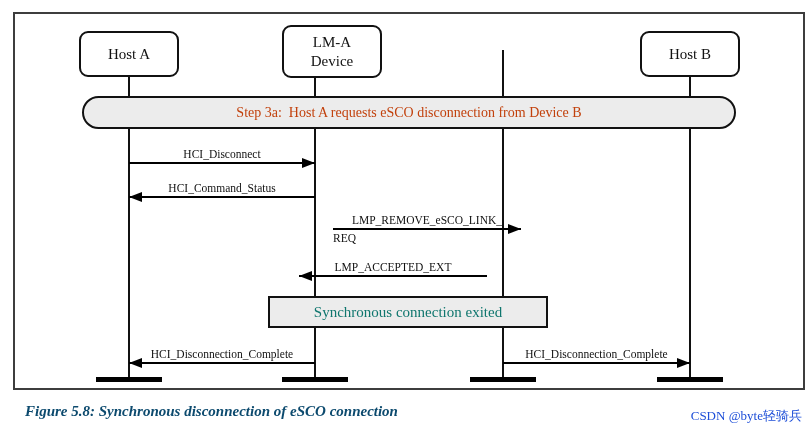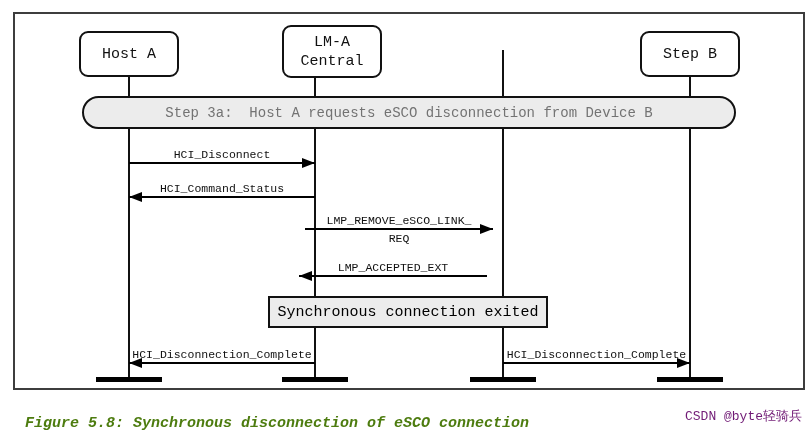"Host A" .page { font-family: Liberation Mono, monospace -> Liberation Serif, serif }
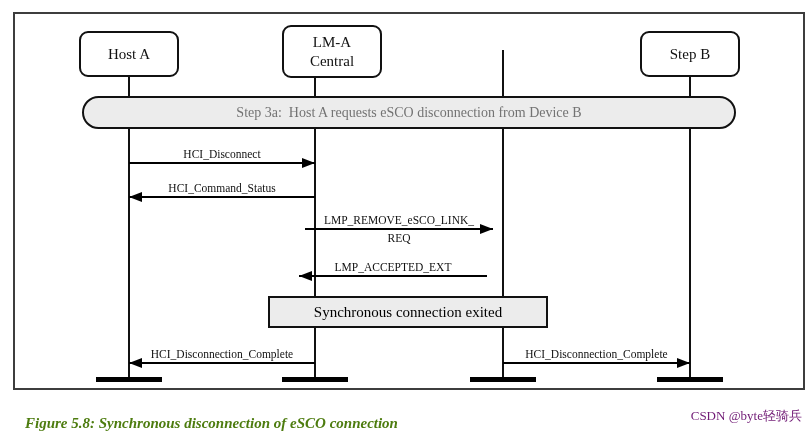"Central" span { text: Central -> Device }
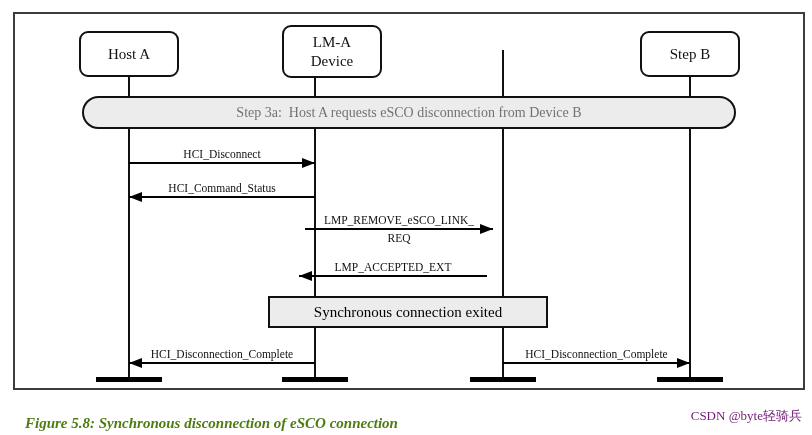"Step B" span { text: Step -> Host }
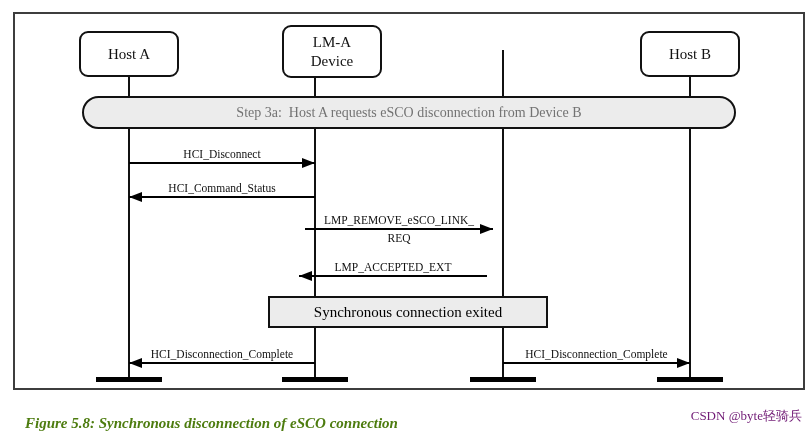"Step 3a: Host A requests" .banner { color: #737373 -> #c2410c }
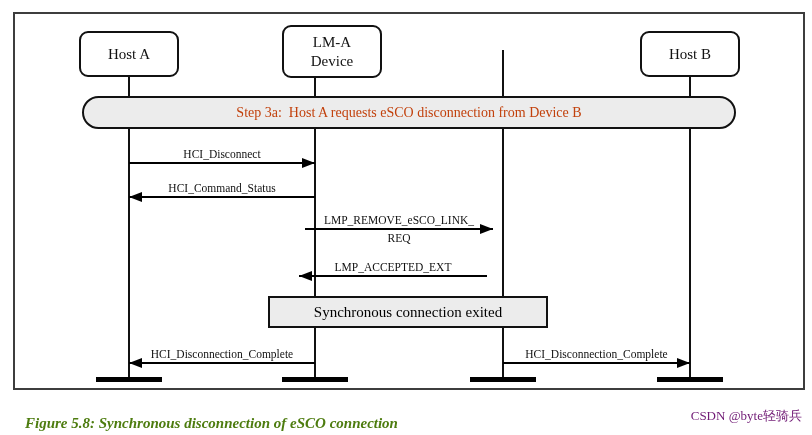"LMP_REMOVE_eSCO_LINK_" div.msg { left: 305px -> 333px }
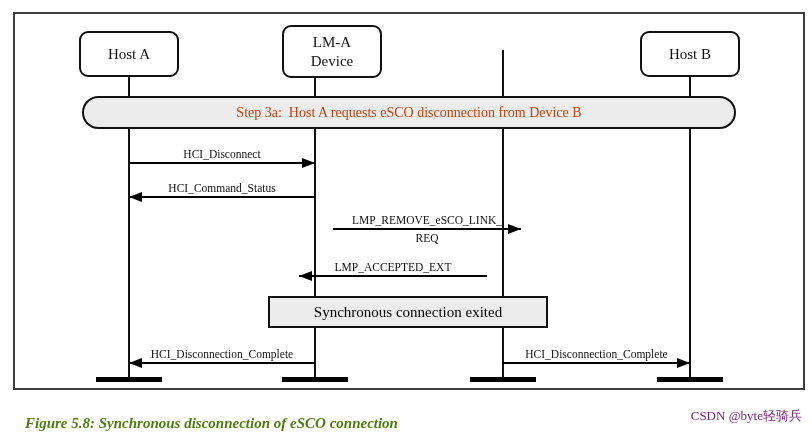"REQ" .msg .lbl2 { text-align: center -> none }
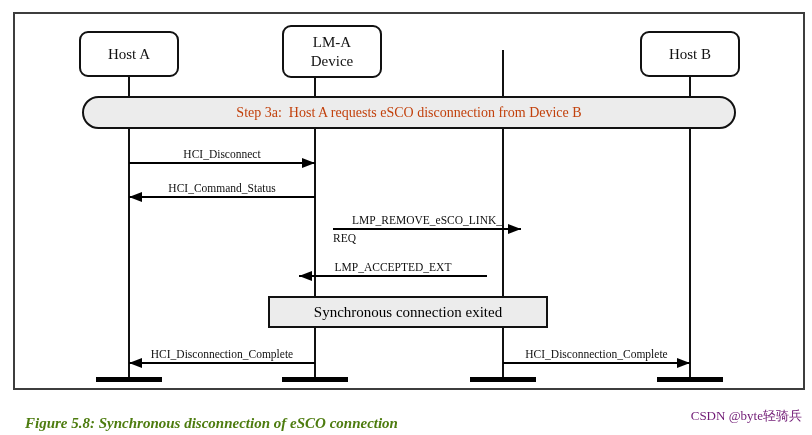"Synchronous connection exited" .note { color: #000000 -> #0f766e }
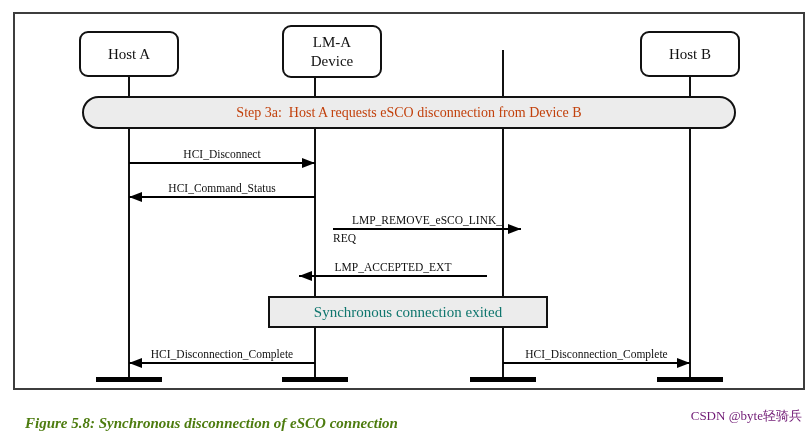"Figure 5.8: Synchronous disconnection of" .caption { color: #4d7c0f -> #0c4a6e; margin-top: 12px -> none }
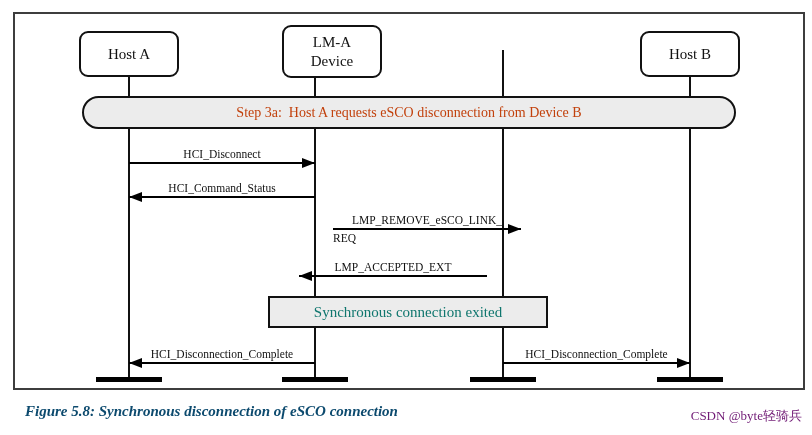"CSDN @byte轻骑兵" .watermark { color: #701a75 -> #1d4ed8 }
